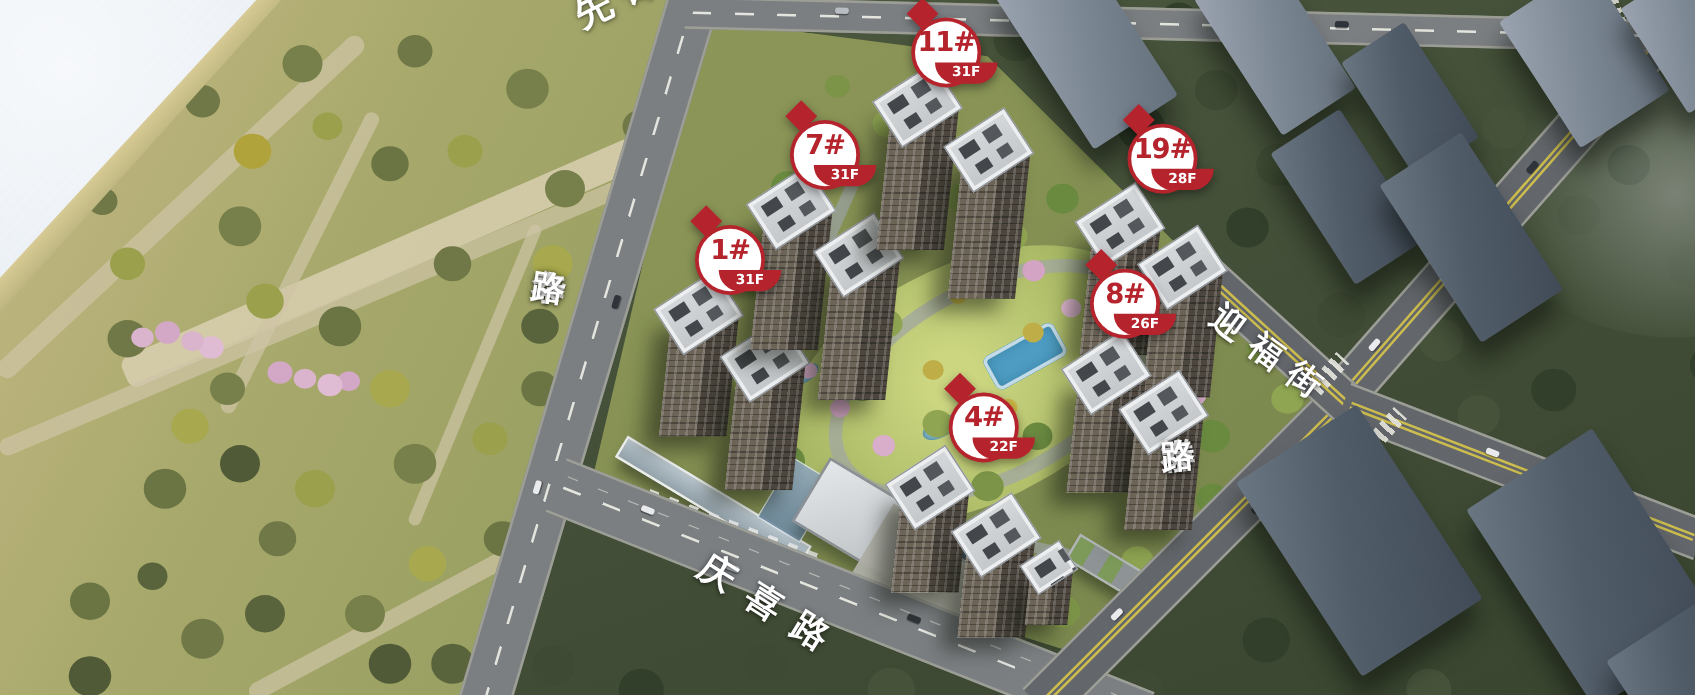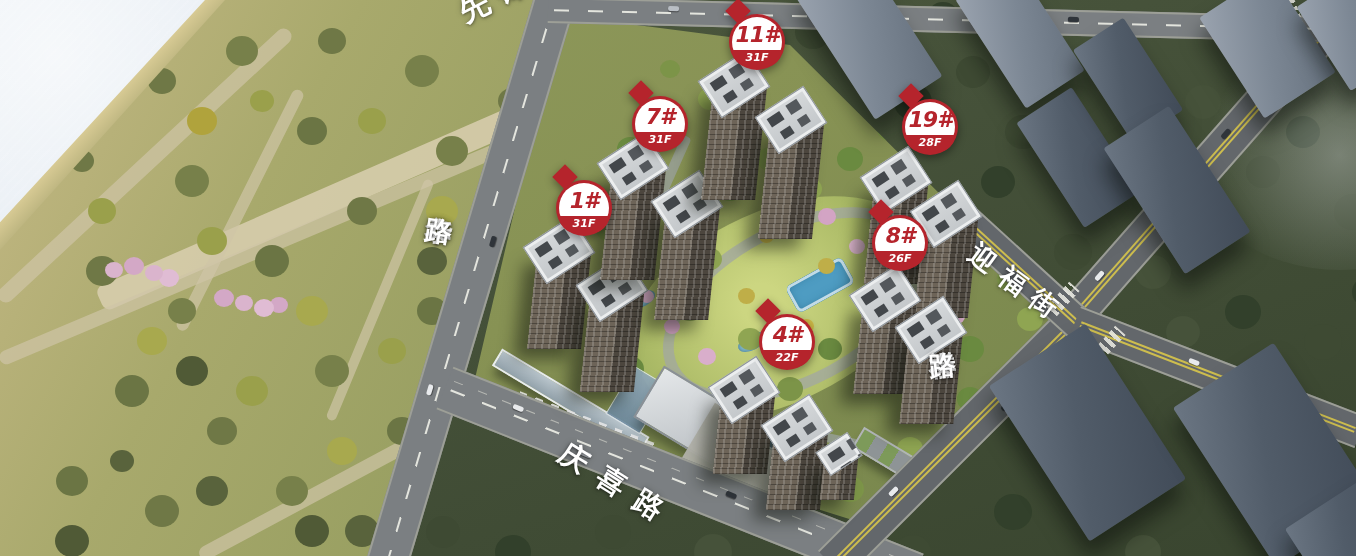"11#" .pin .head { font-style: italic -> none }
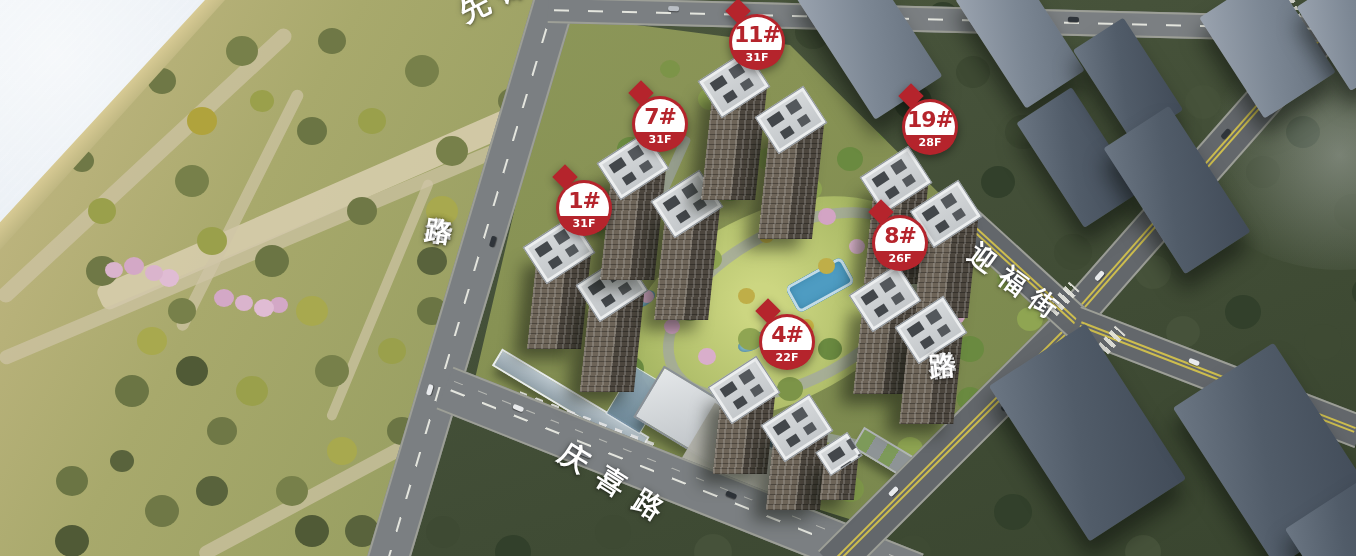"31F" .pin .floors { left: 3px -> 19px }
